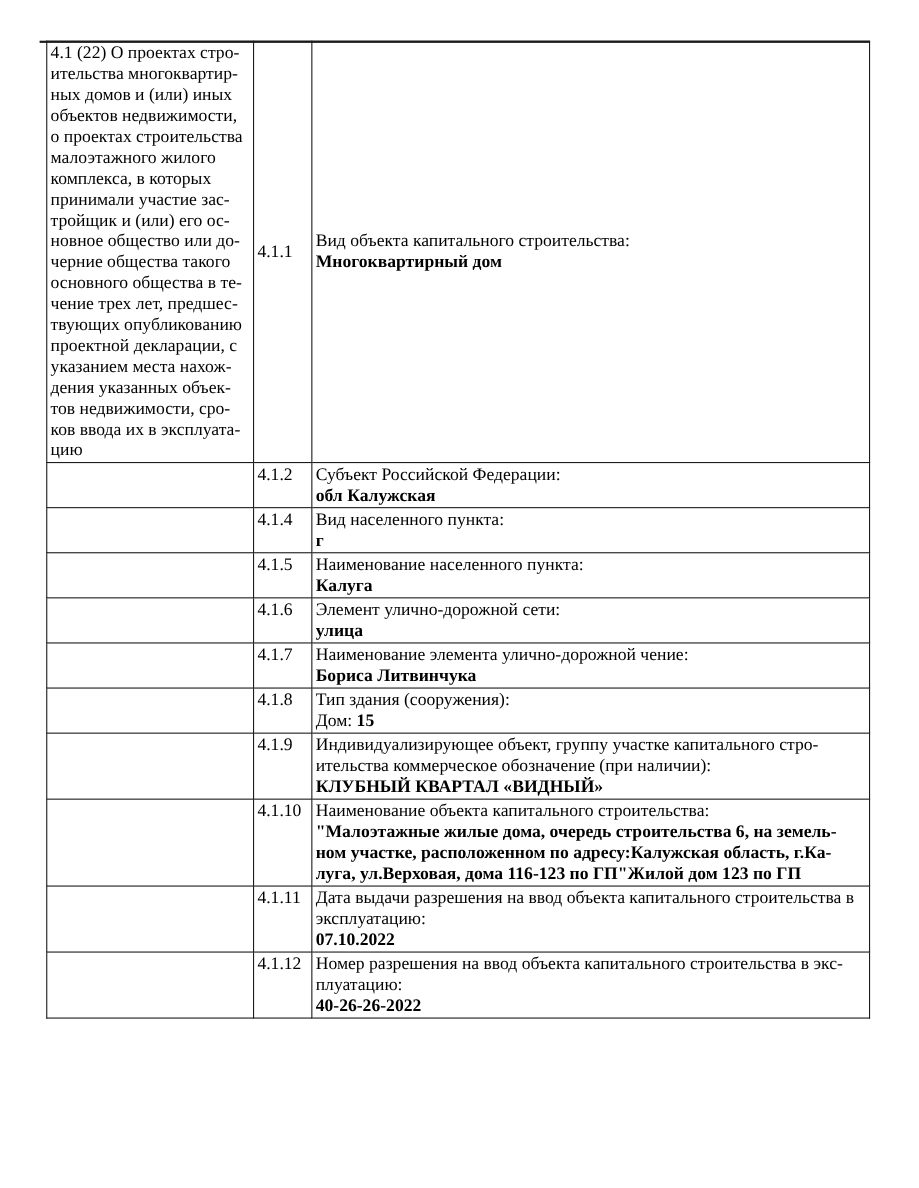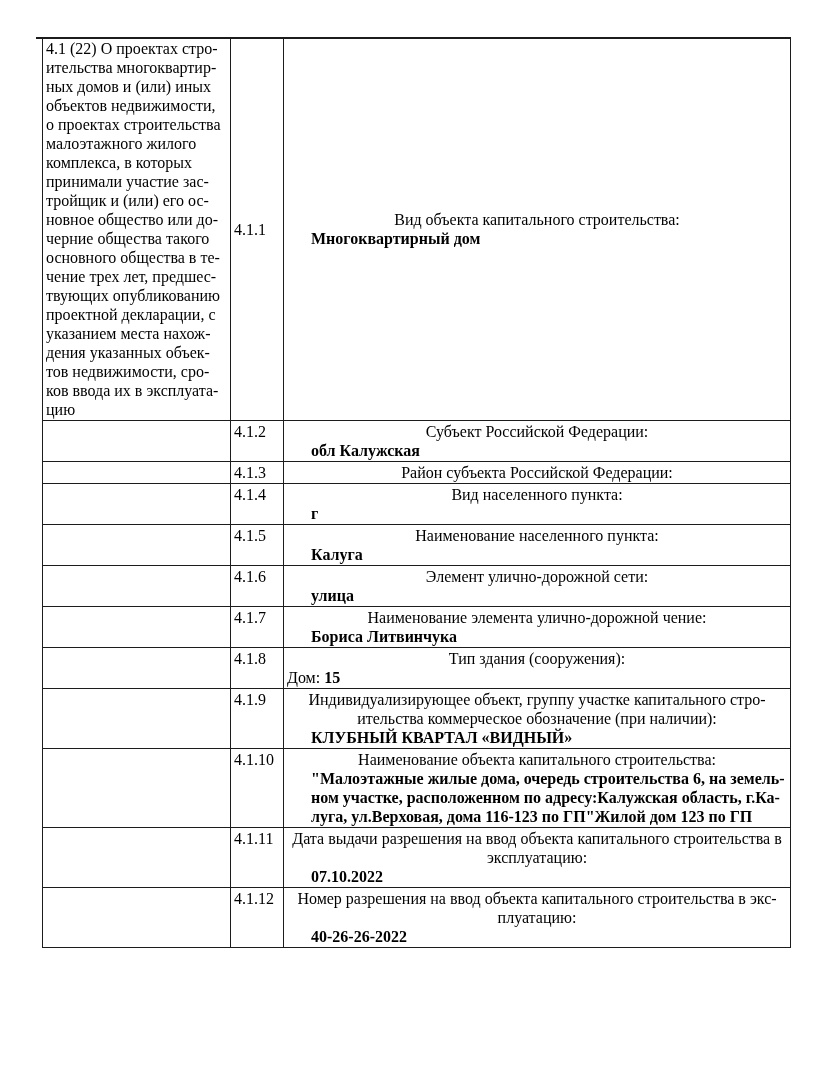"Вид объекта капитального строительства:" td.val-cell .label { text-align: center -> none }
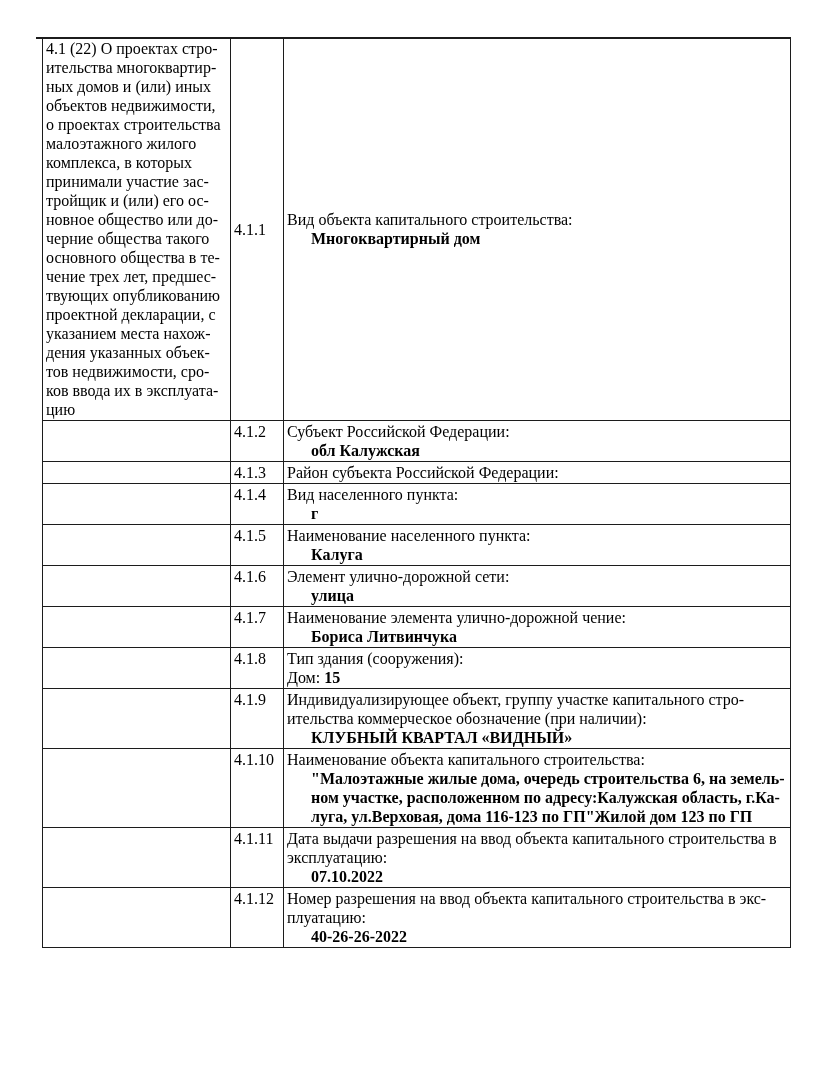"Многоквартирный дом" td.val-cell .value { margin-left: 24px -> none }
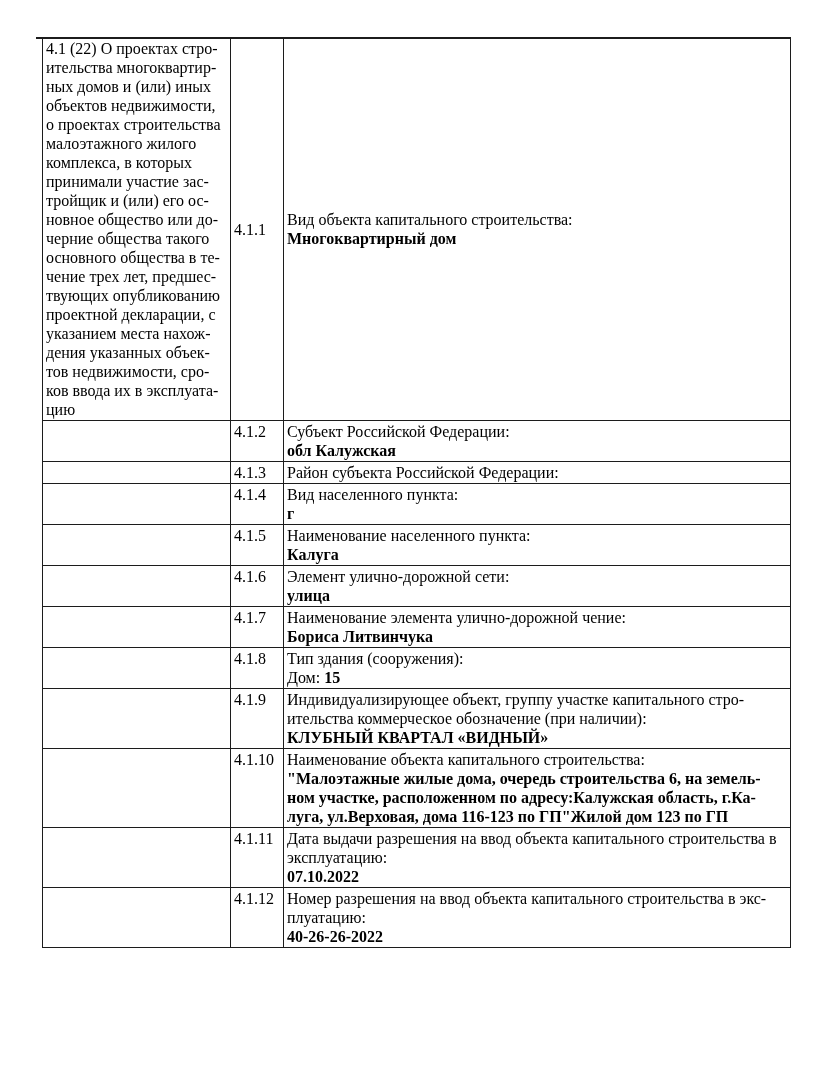"4.1.3" tr { html: <tr> <td></td> <td>4.1.3</td> <td> <div>Район субъекта Российской Федерации:</div> </td> </tr> -> none }
